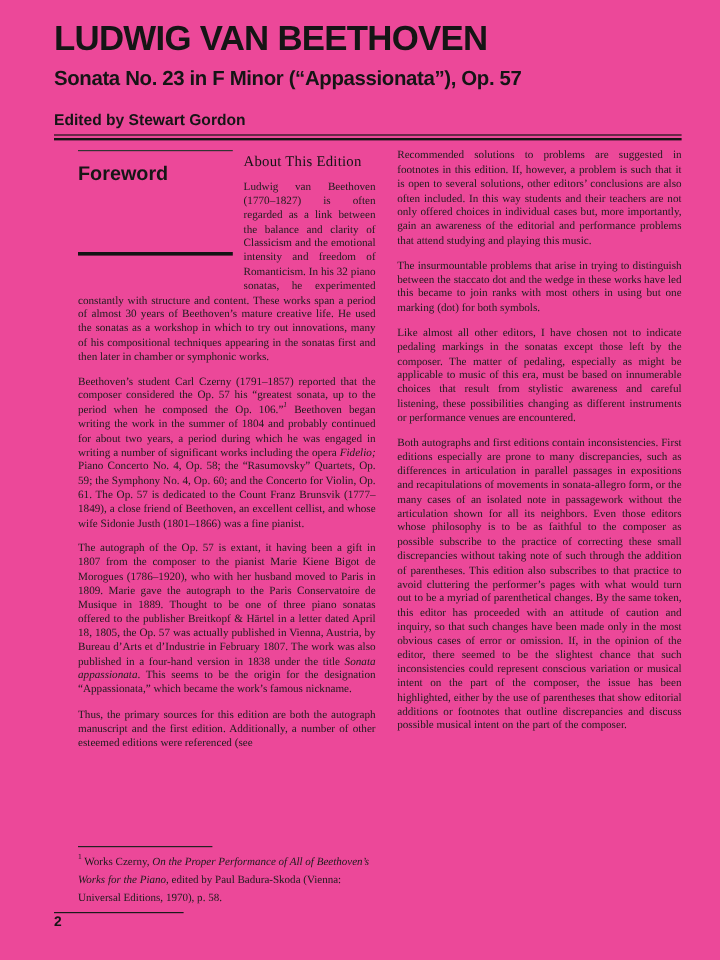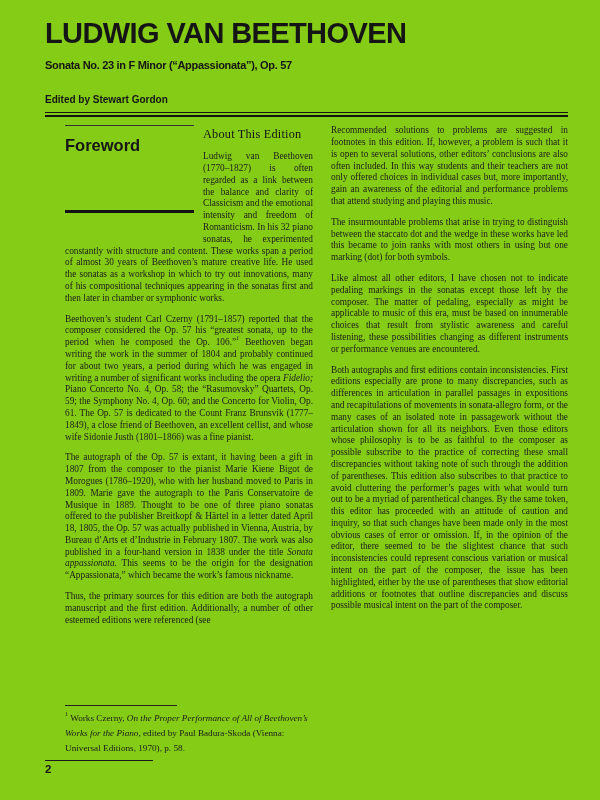"LUDWIG VAN BEETHOVEN" .page { background: #84cc16 -> #ec4899 }
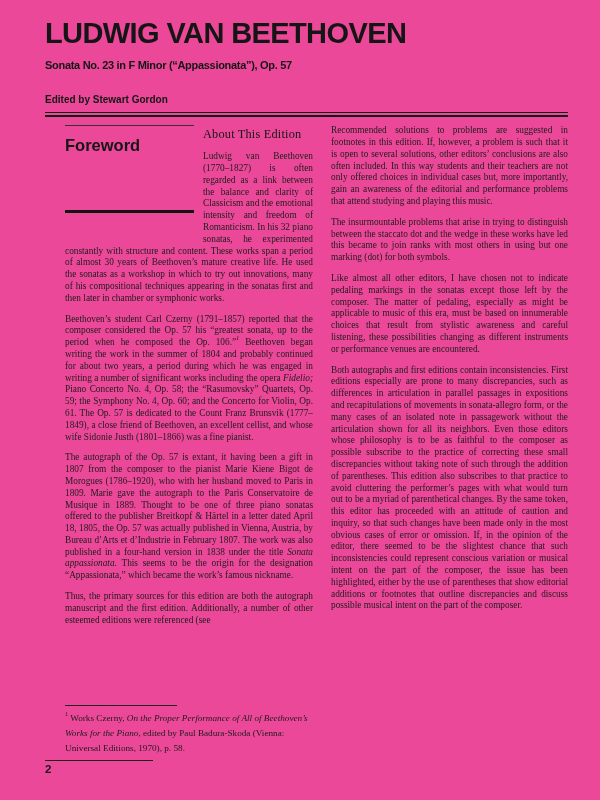"Sonata No. 23 in F" .subtitle { font-size: 11px -> 17px }
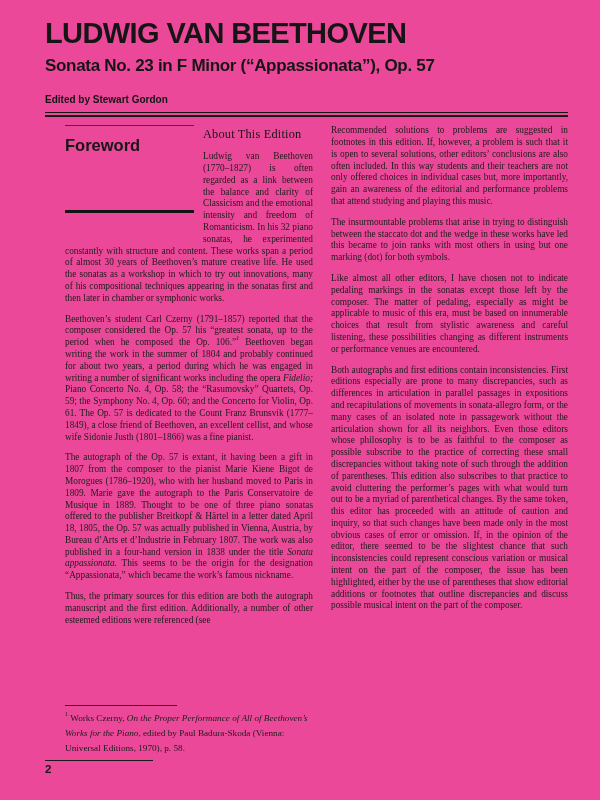"Edited by Stewart Gordon" .editor { font-size: 10px -> 13px }
